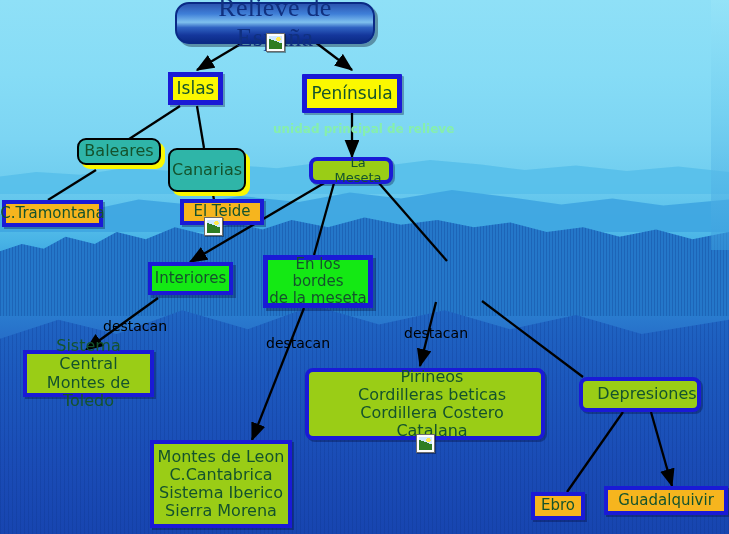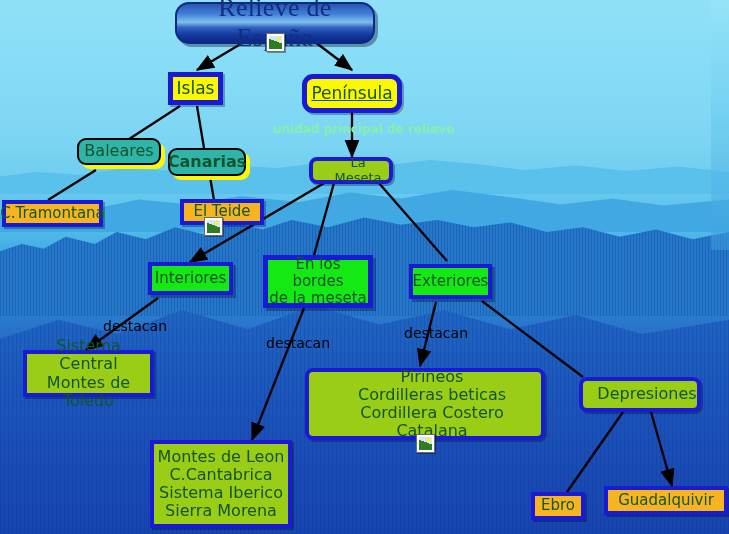"Península" .n-yellow-round { border-radius: 11px -> 1px; text-decoration: underline -> none }
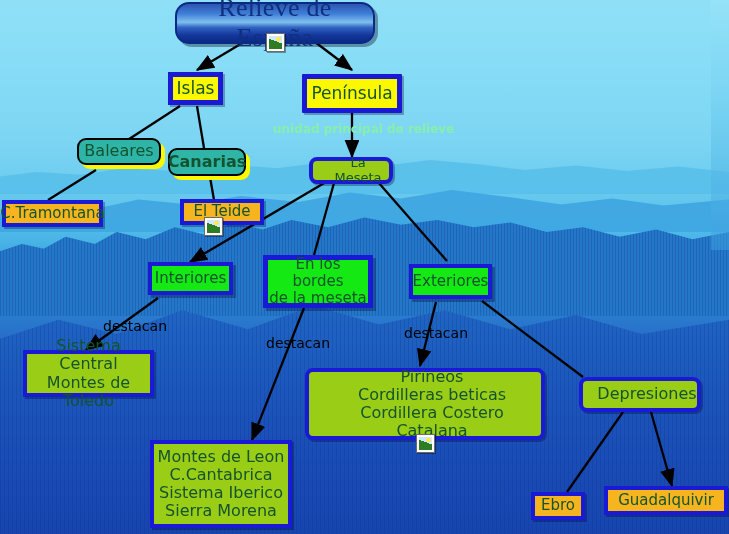"Canarias" div.node { font-weight: bold -> none; height: 28px -> 44px }
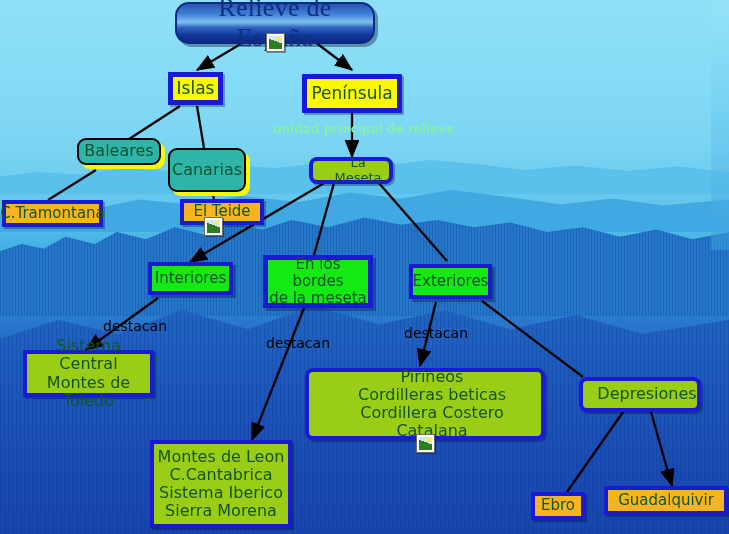"Exteriores" div.node { html: <div>Exteriores</div> -> none }
